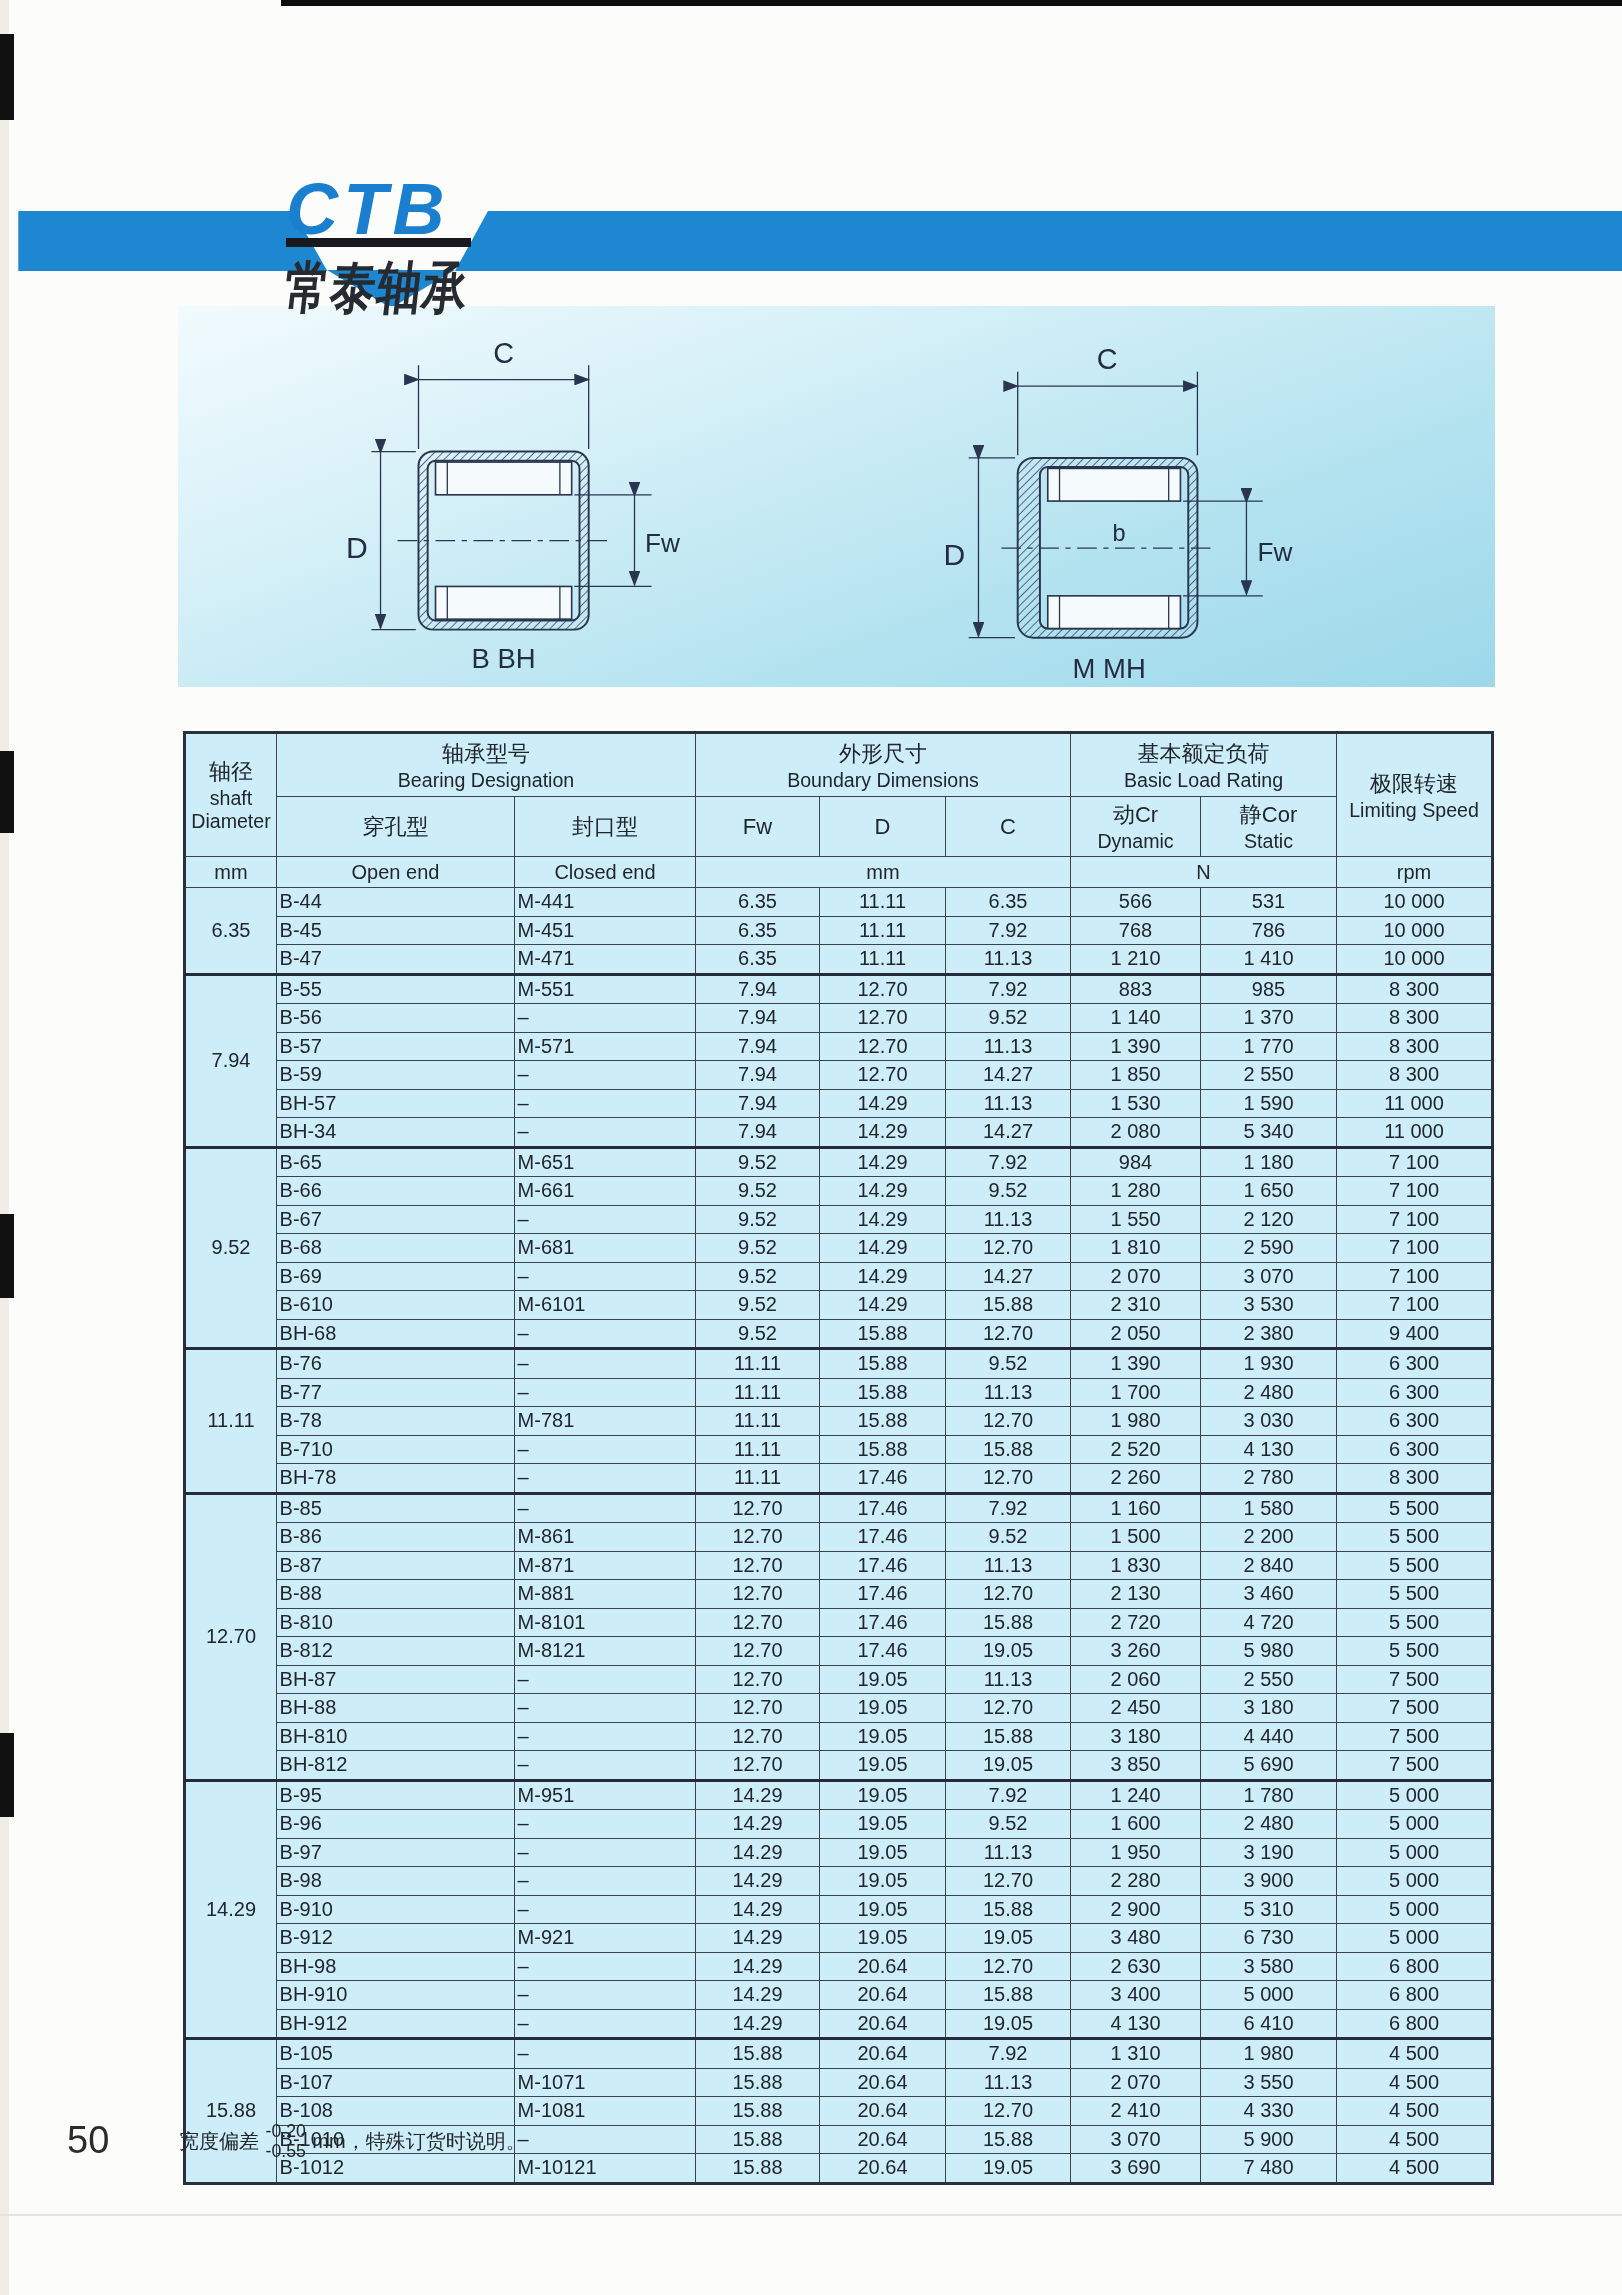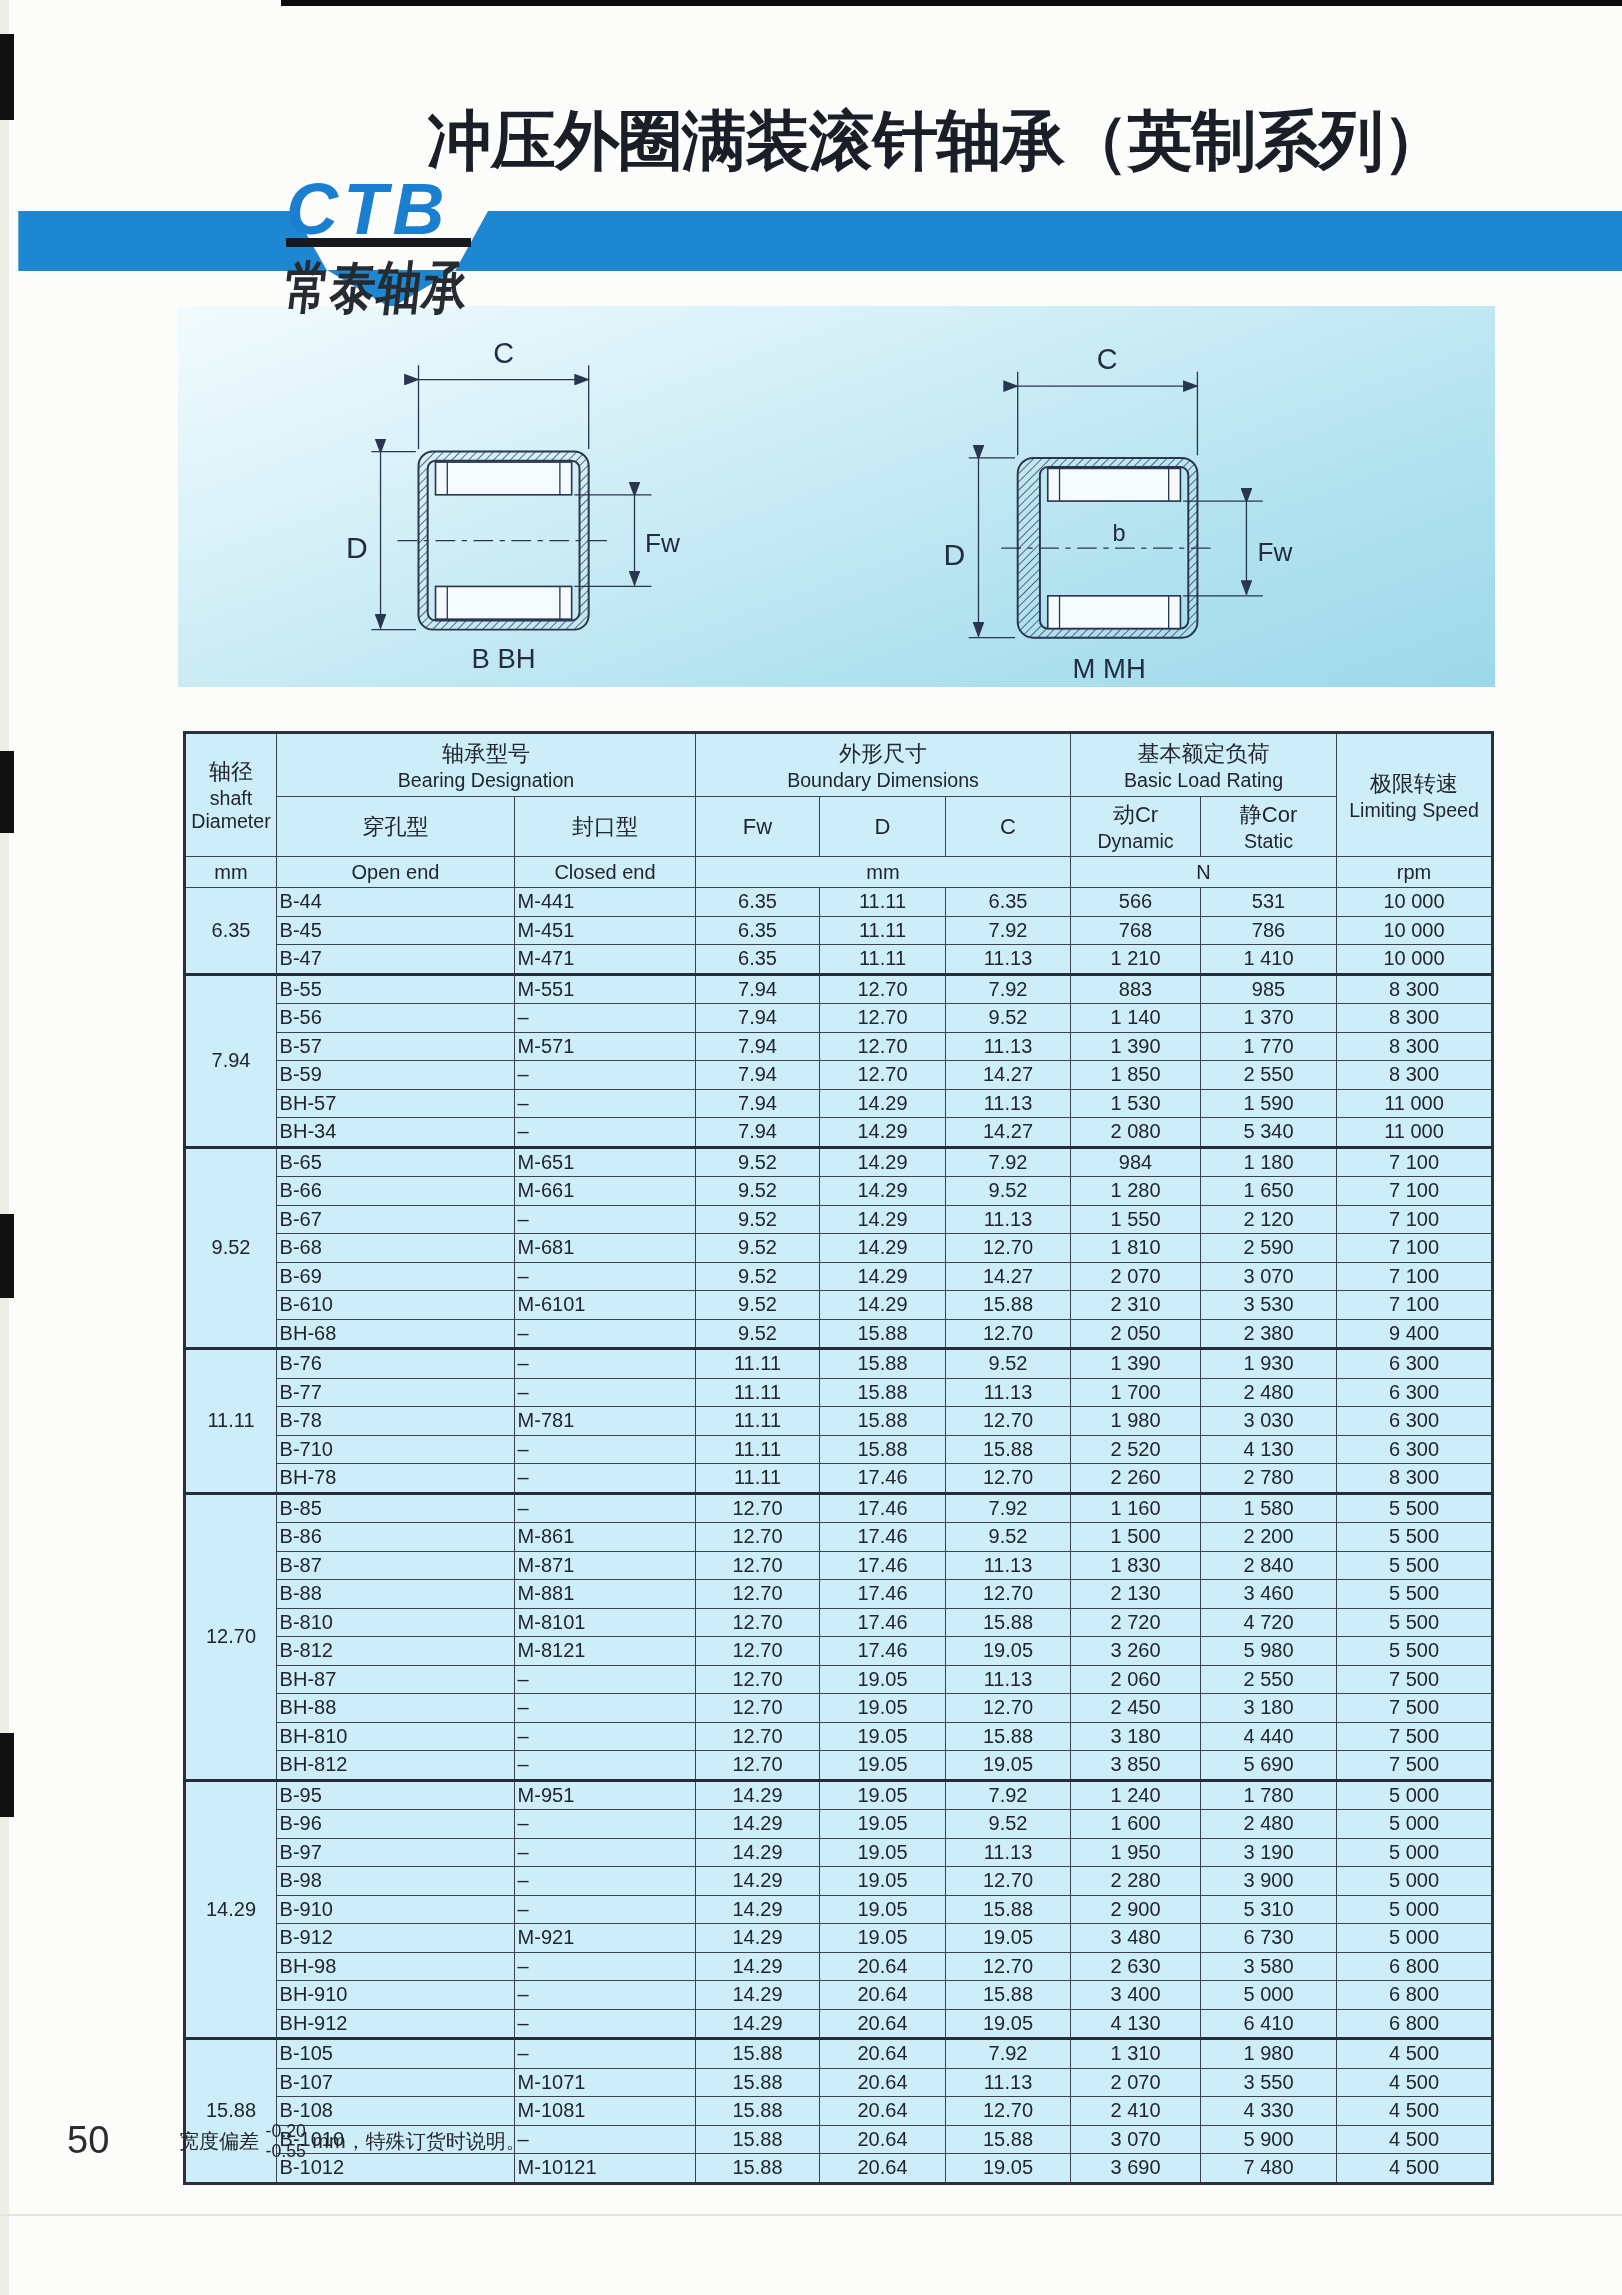"冲压外圈满装滚针轴承（英制系列）" div.title { html: <div>冲压外圈满装滚针轴承（英制系列）</div> -> none }
